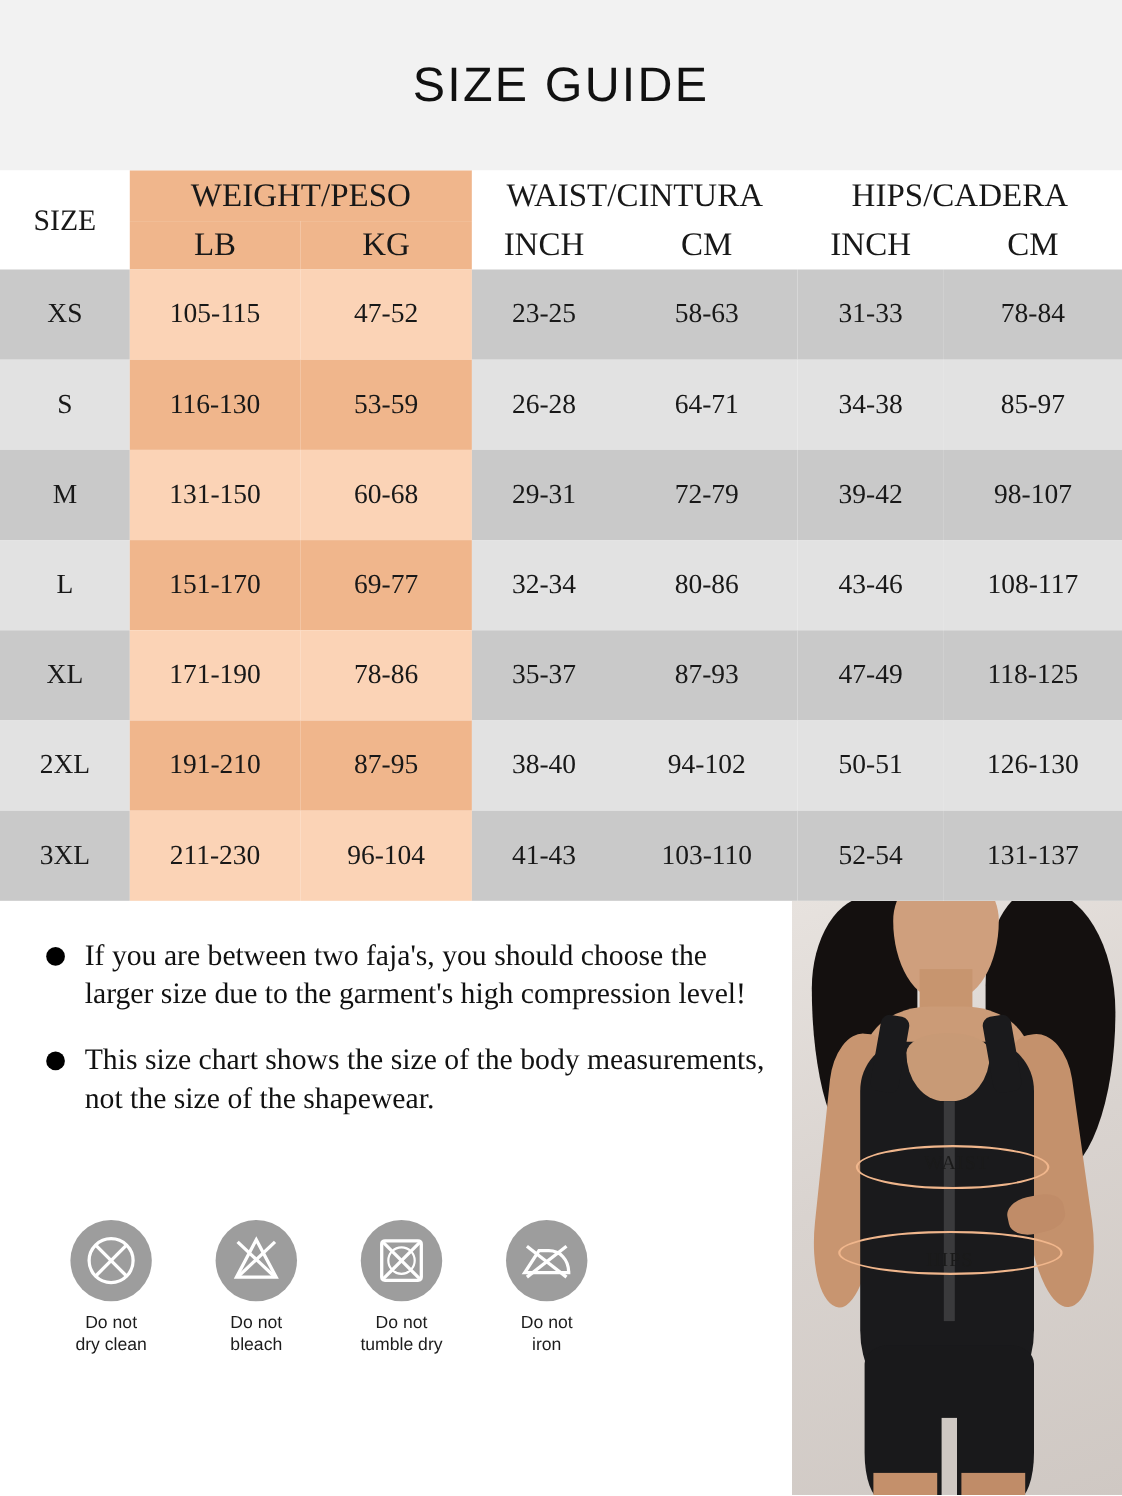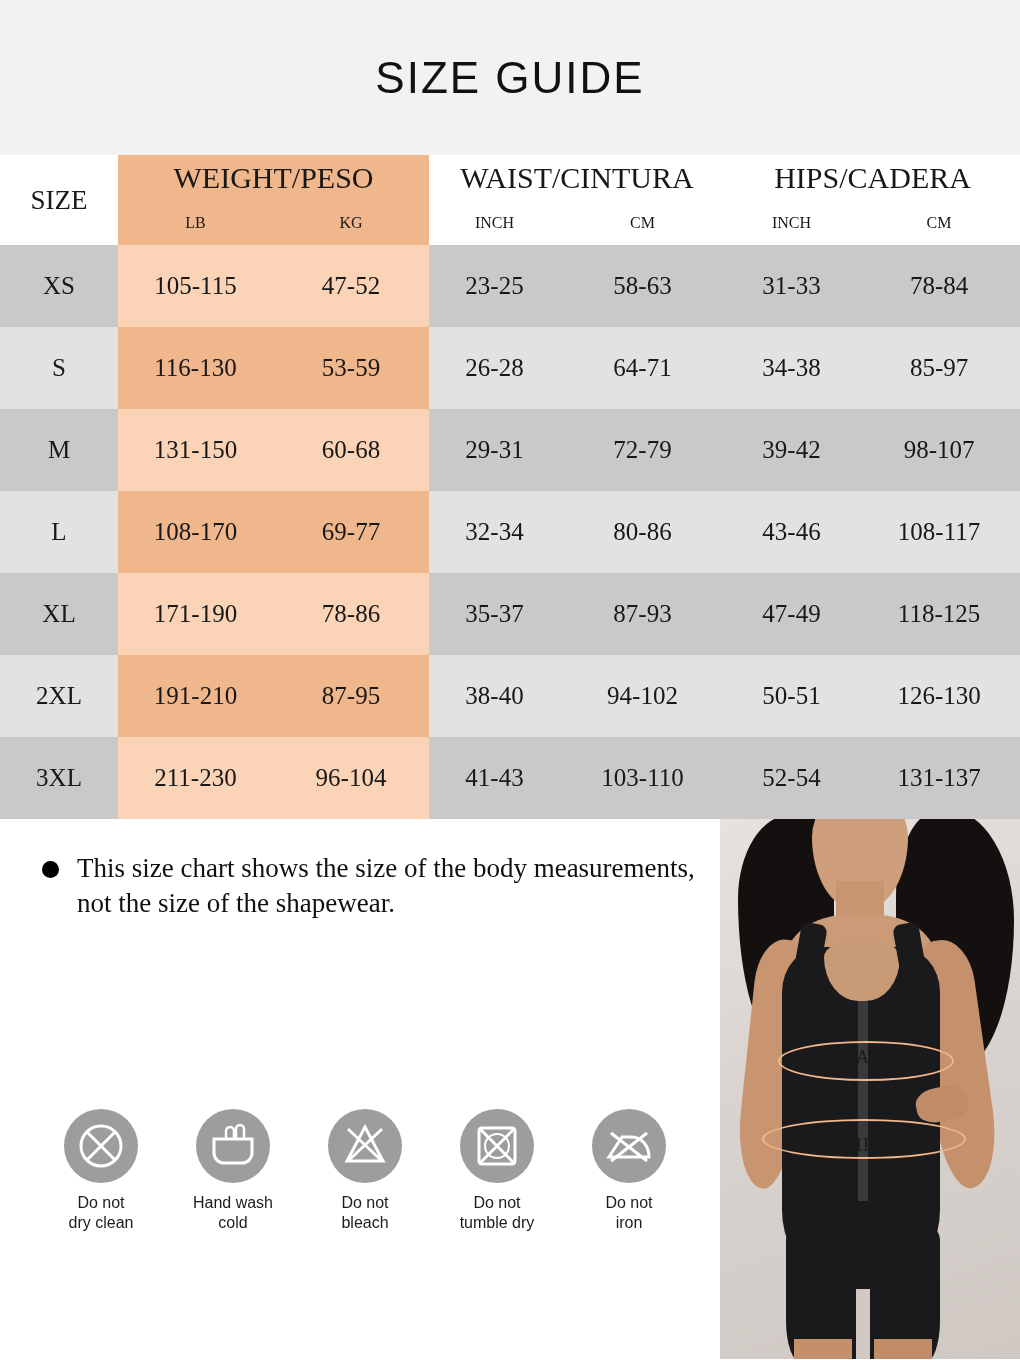"LB" .hdr-unit { font-size: 16px -> 30px }
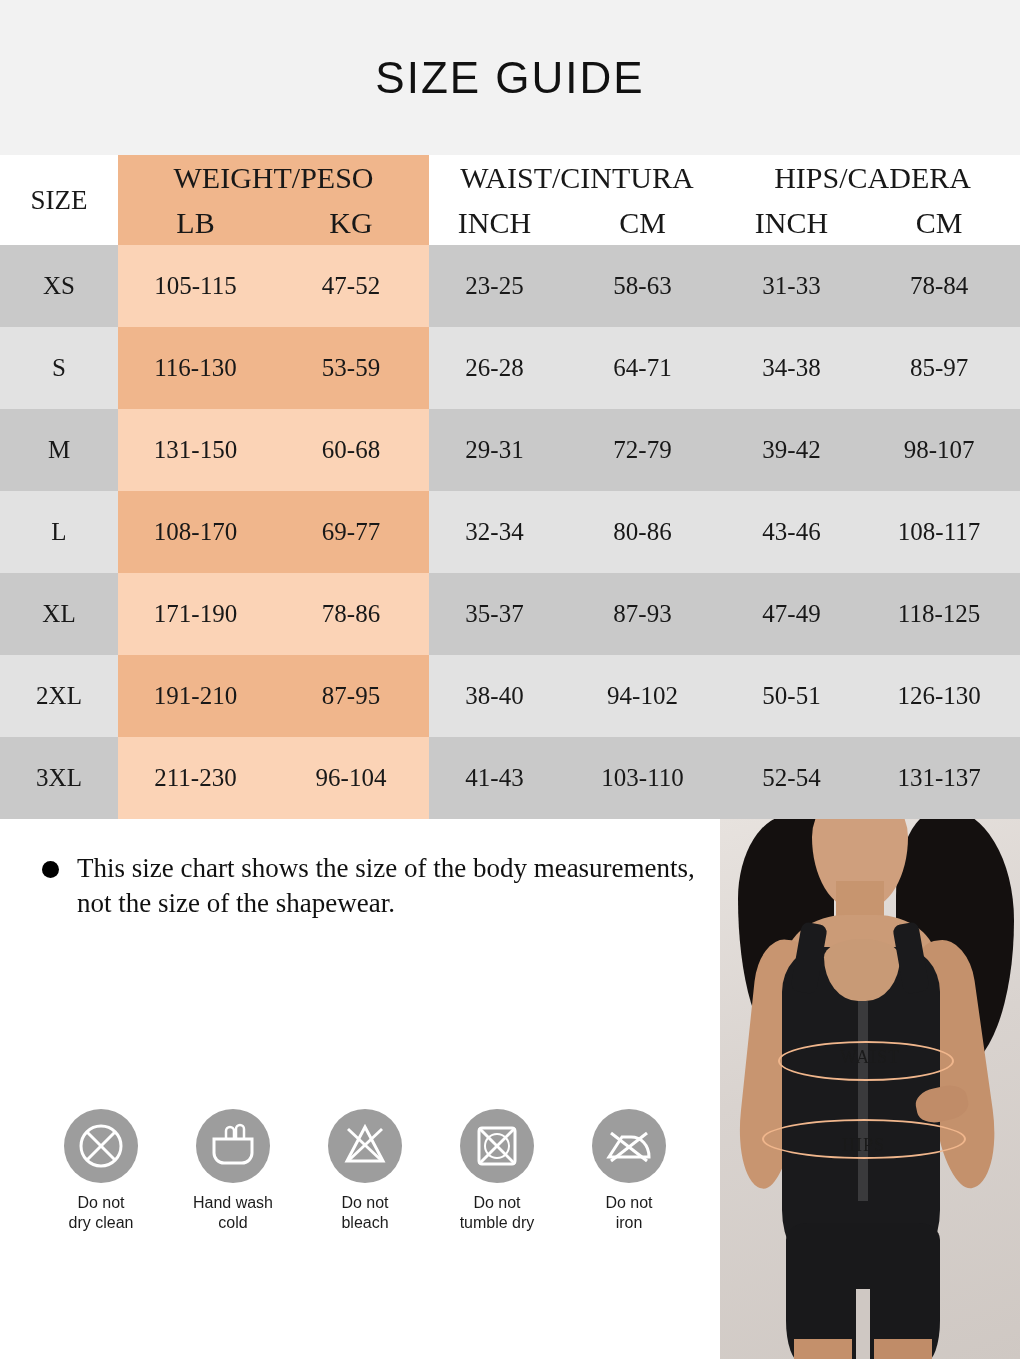"108-170" td.row-cell { text: 108-170 -> 151-170 }
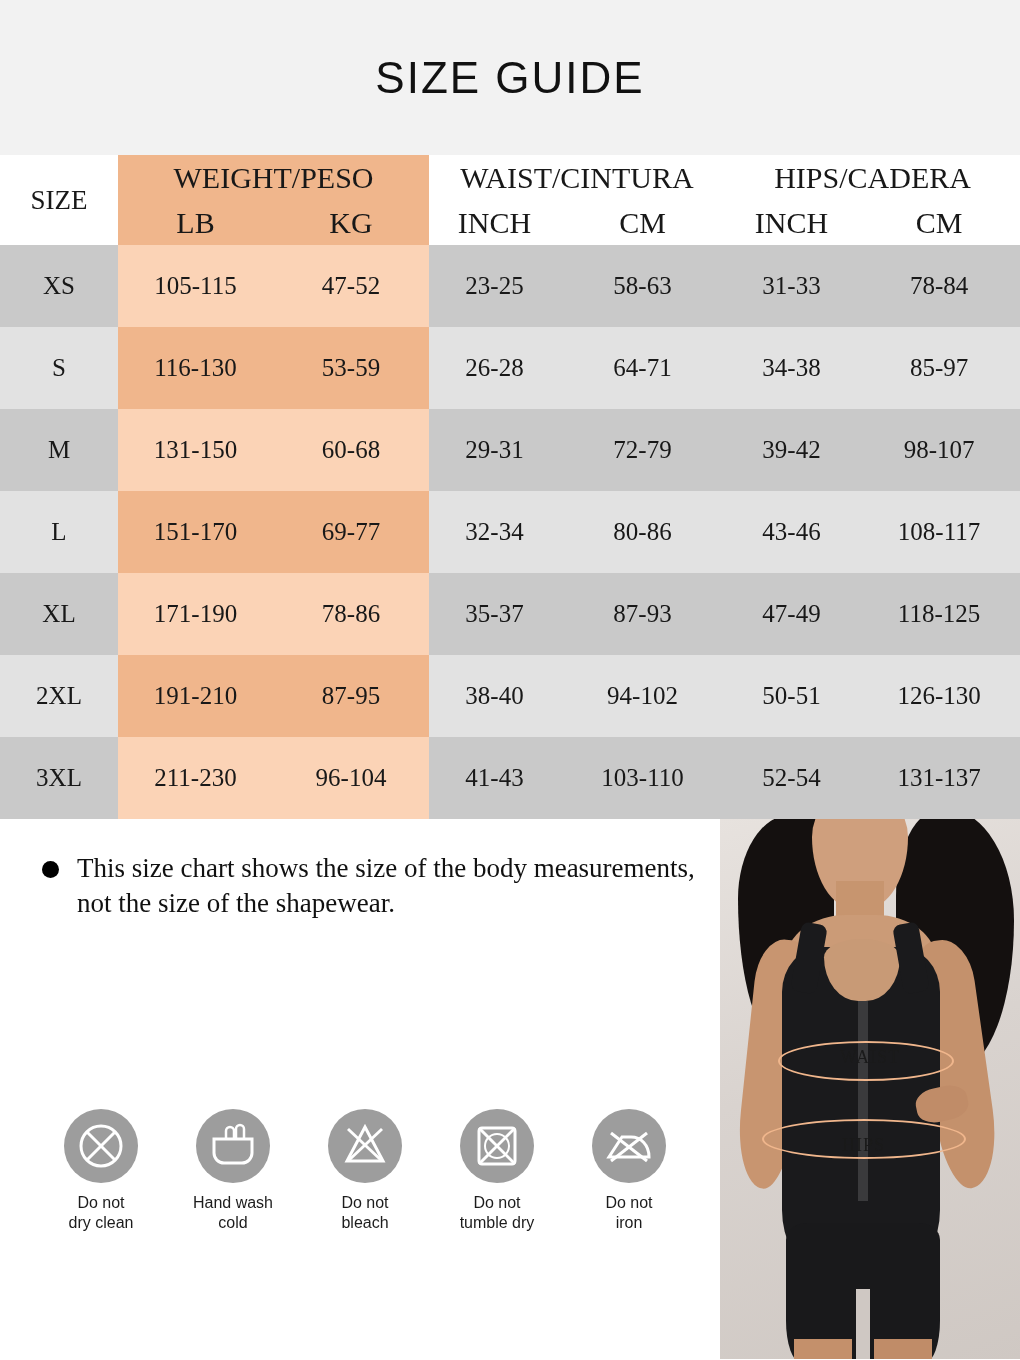"If you are between two" div.note { html: none -> <div> <span></span> <span>If you are between two faja's, you should choose the larger size due to the garment's high compression level!</span> </div> }
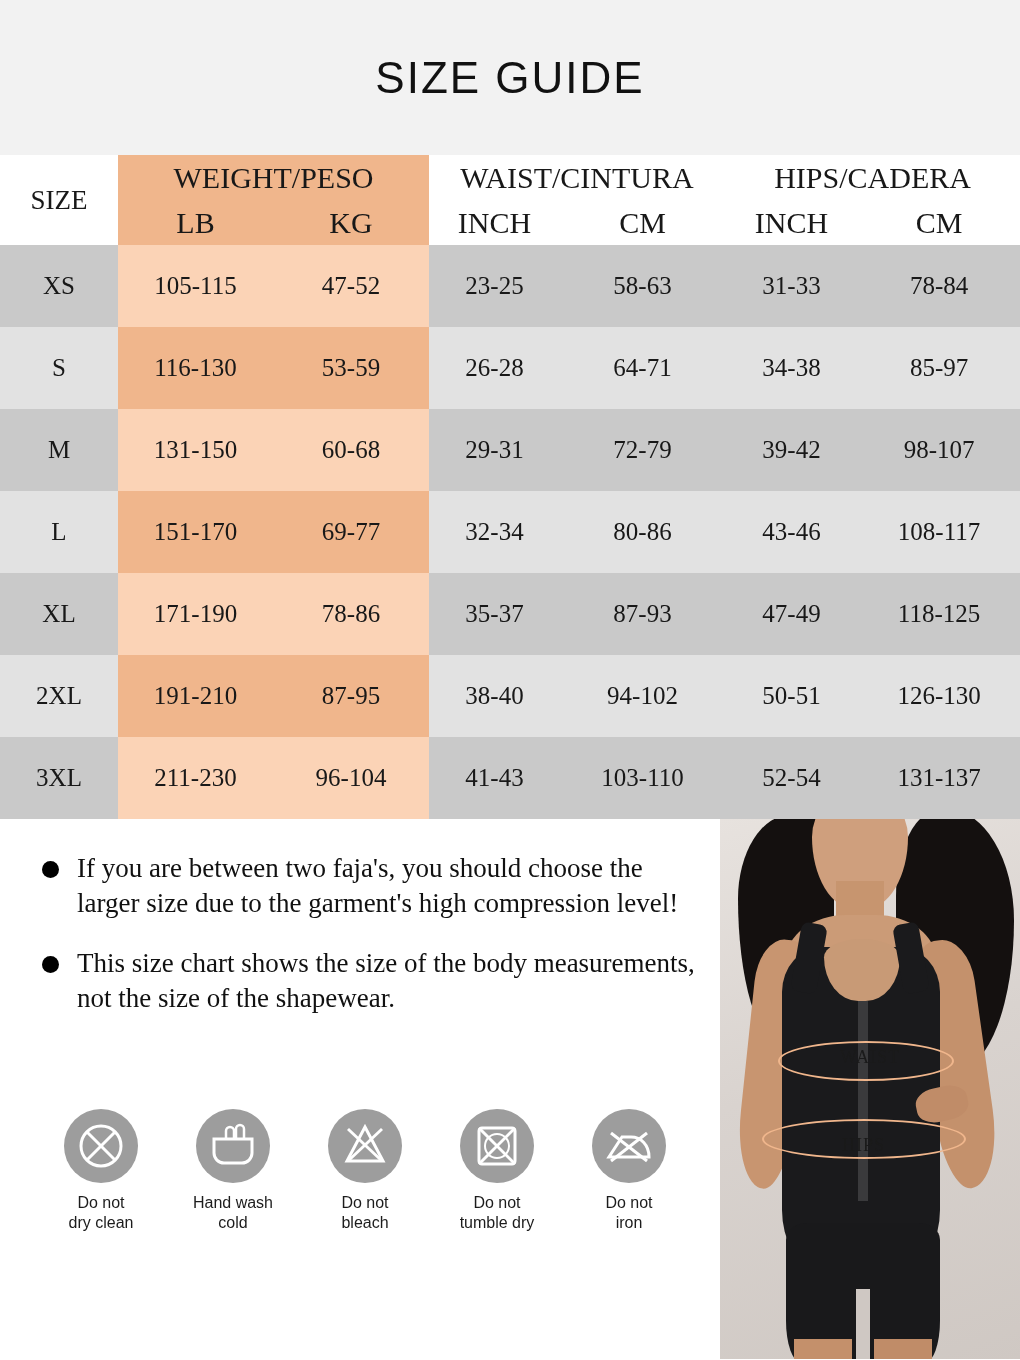"Hand wash" div.care-item { html: <div> <div> <svg> <path></path> <path></path> </svg> </div> <div>Hand wash cold</div> </div> -> none }
